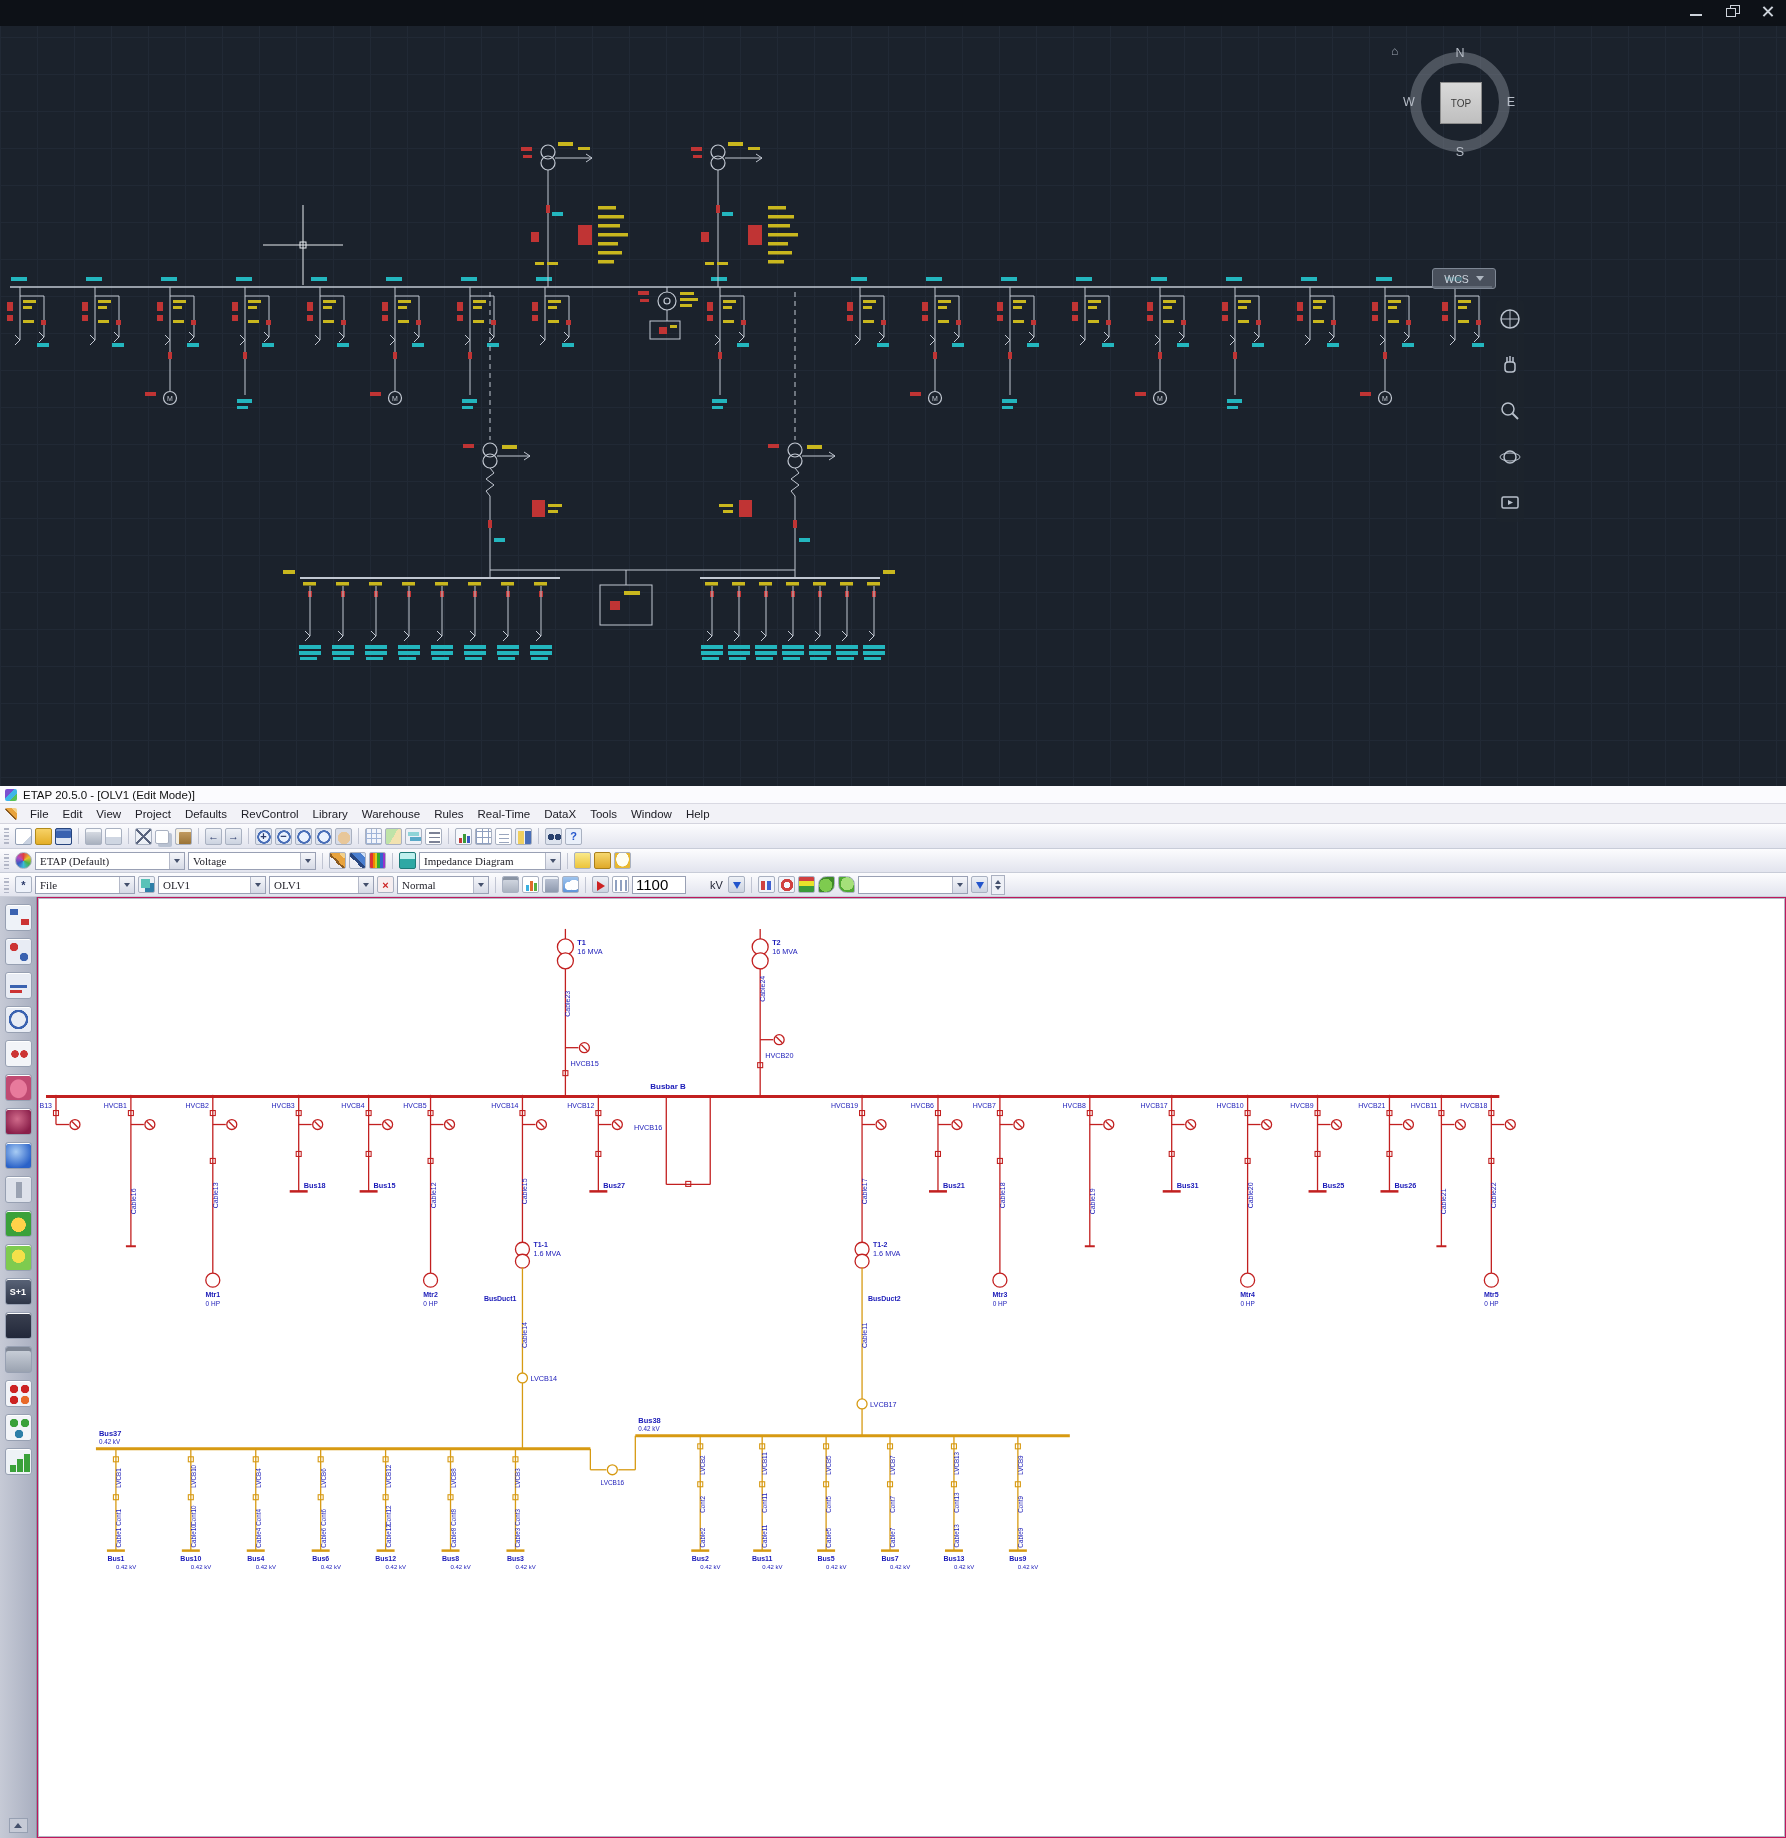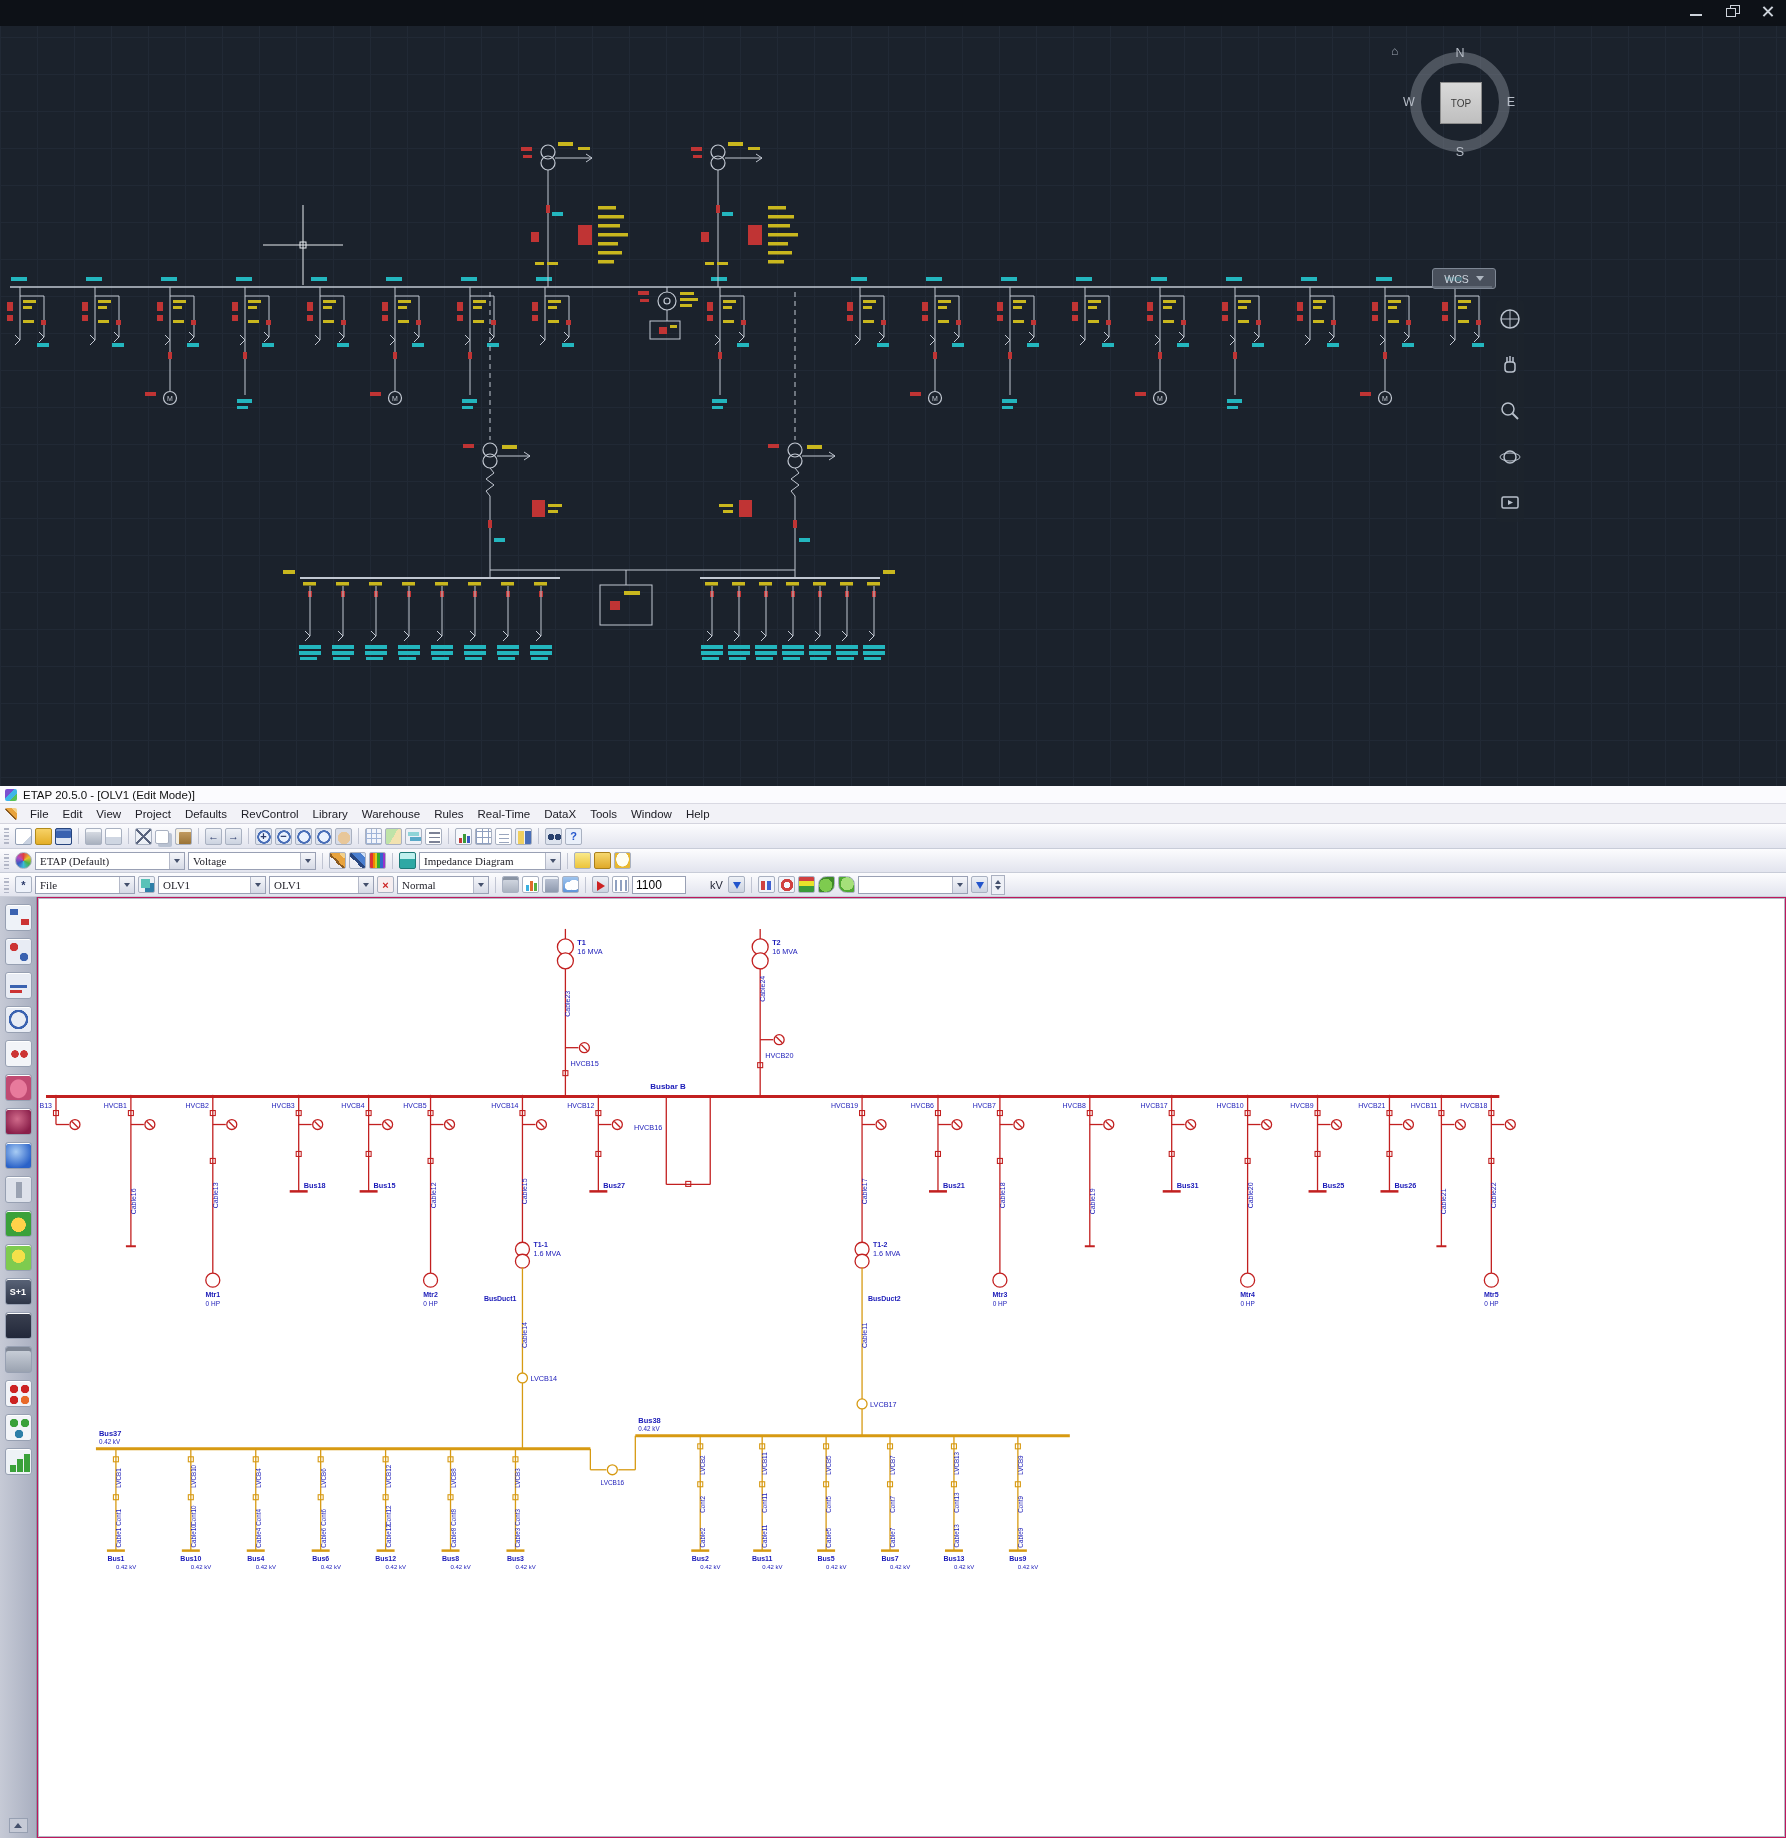"1100" .kv-input { font-size: 12px -> 15px }
